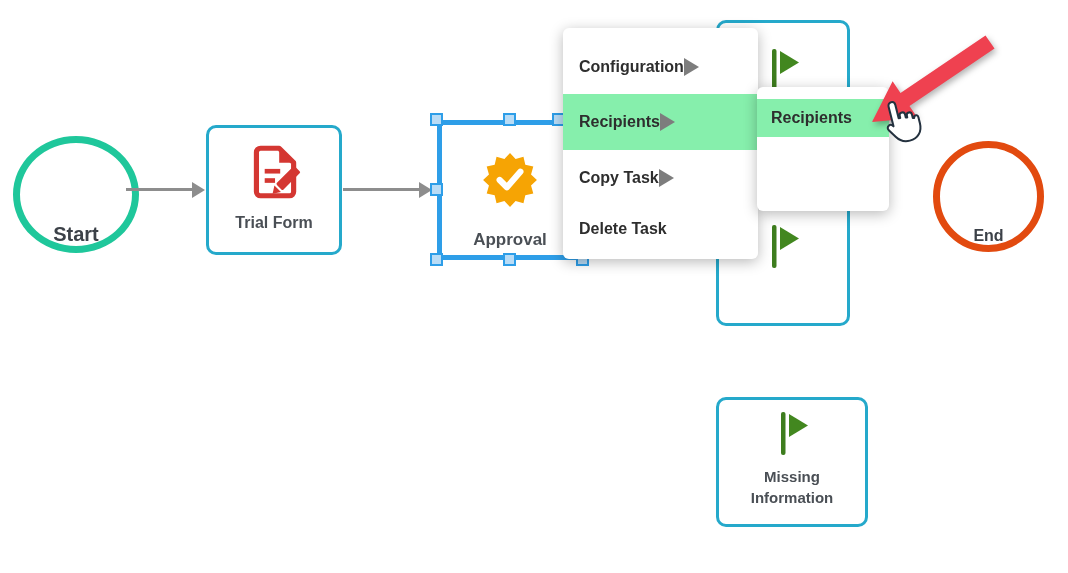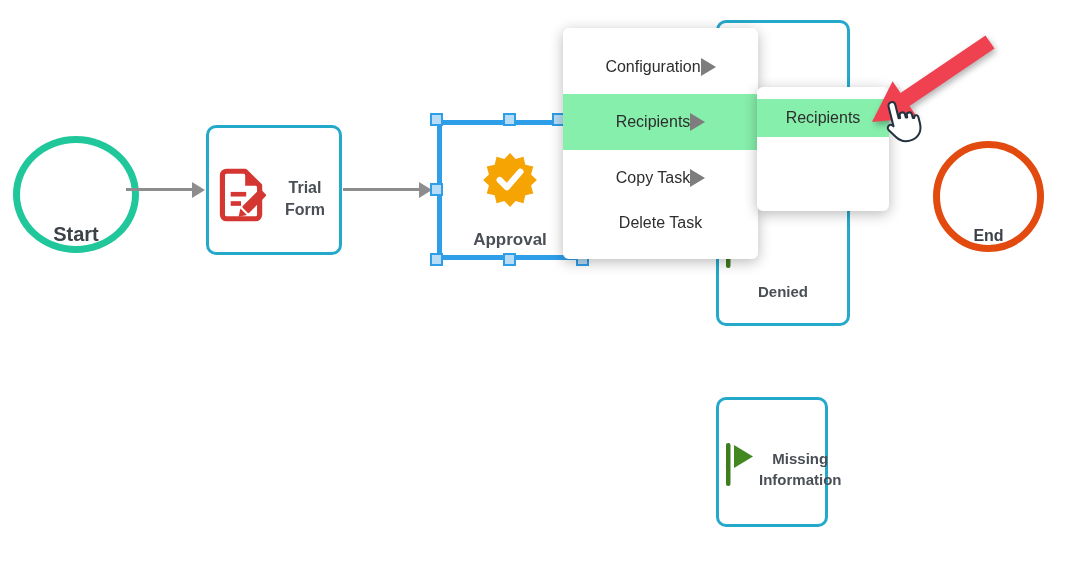"Configuration" .menu-row { font-weight: 400 -> 700; justify-content: center -> flex-start }
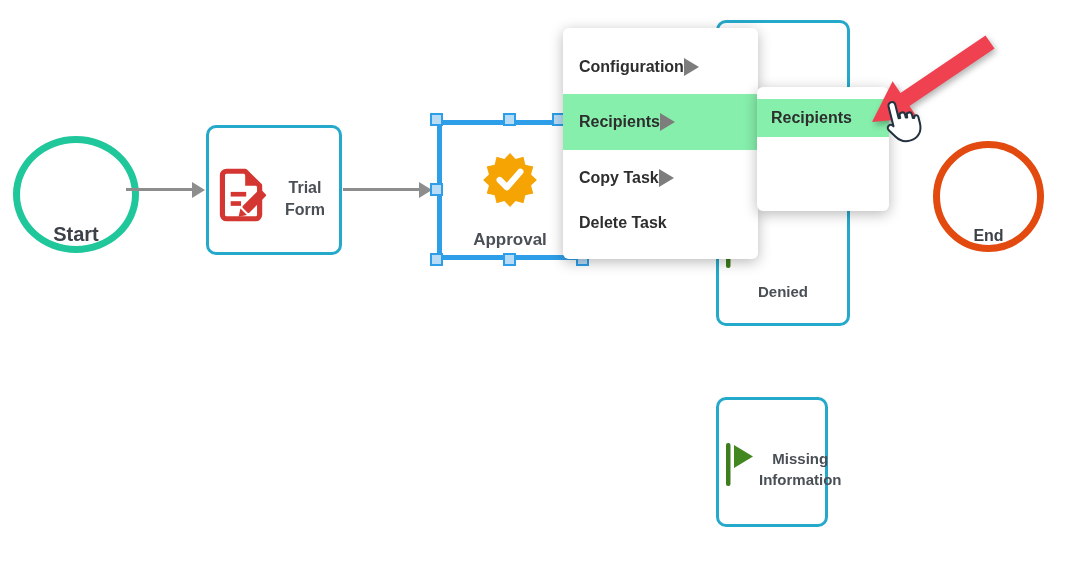"Trial Form" .box-node { flex-direction: none -> column }
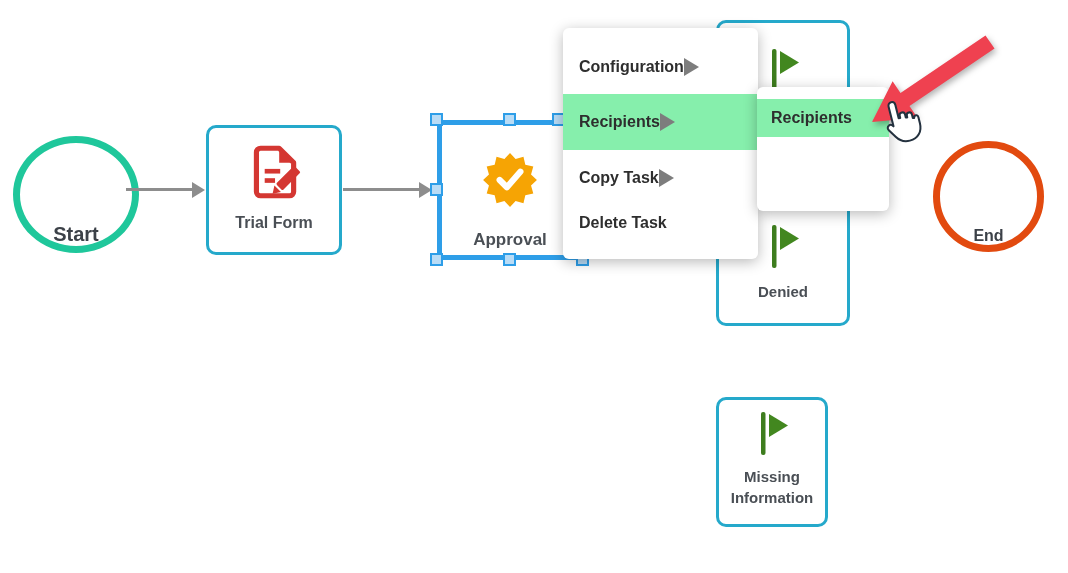"Delete Task" div.menu-row { top: 172px -> 178px }
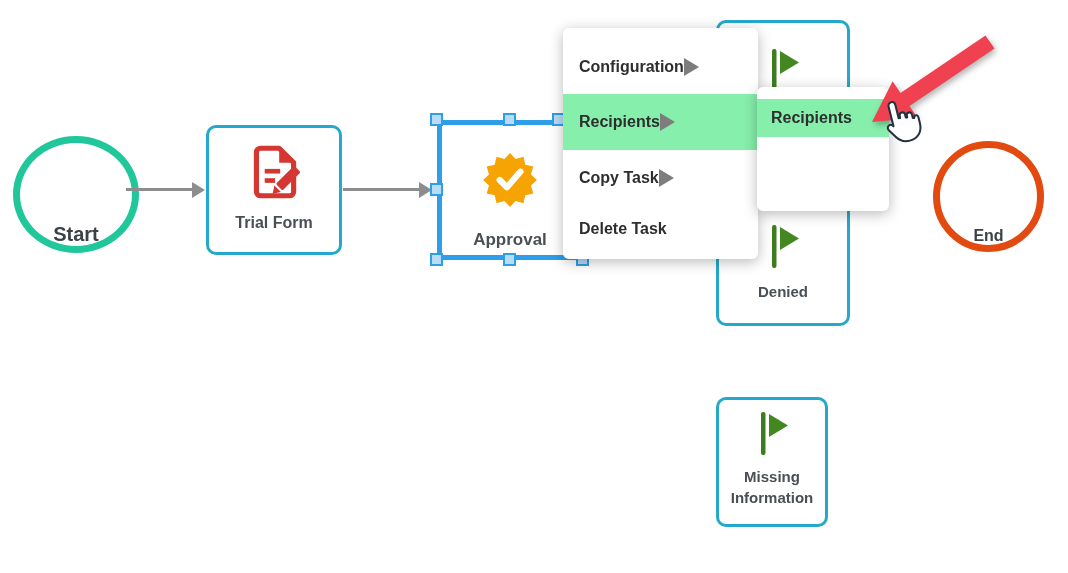"Denied" span.node-label { html: <span>Denied</span> -> none }
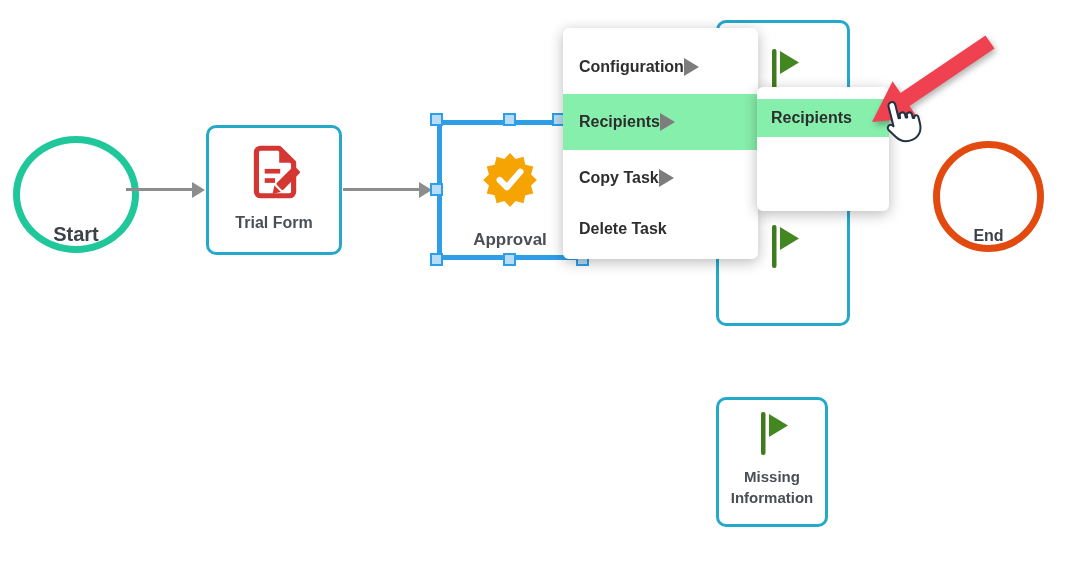"Missing Information" div.box-node { width: 112px -> 152px }
